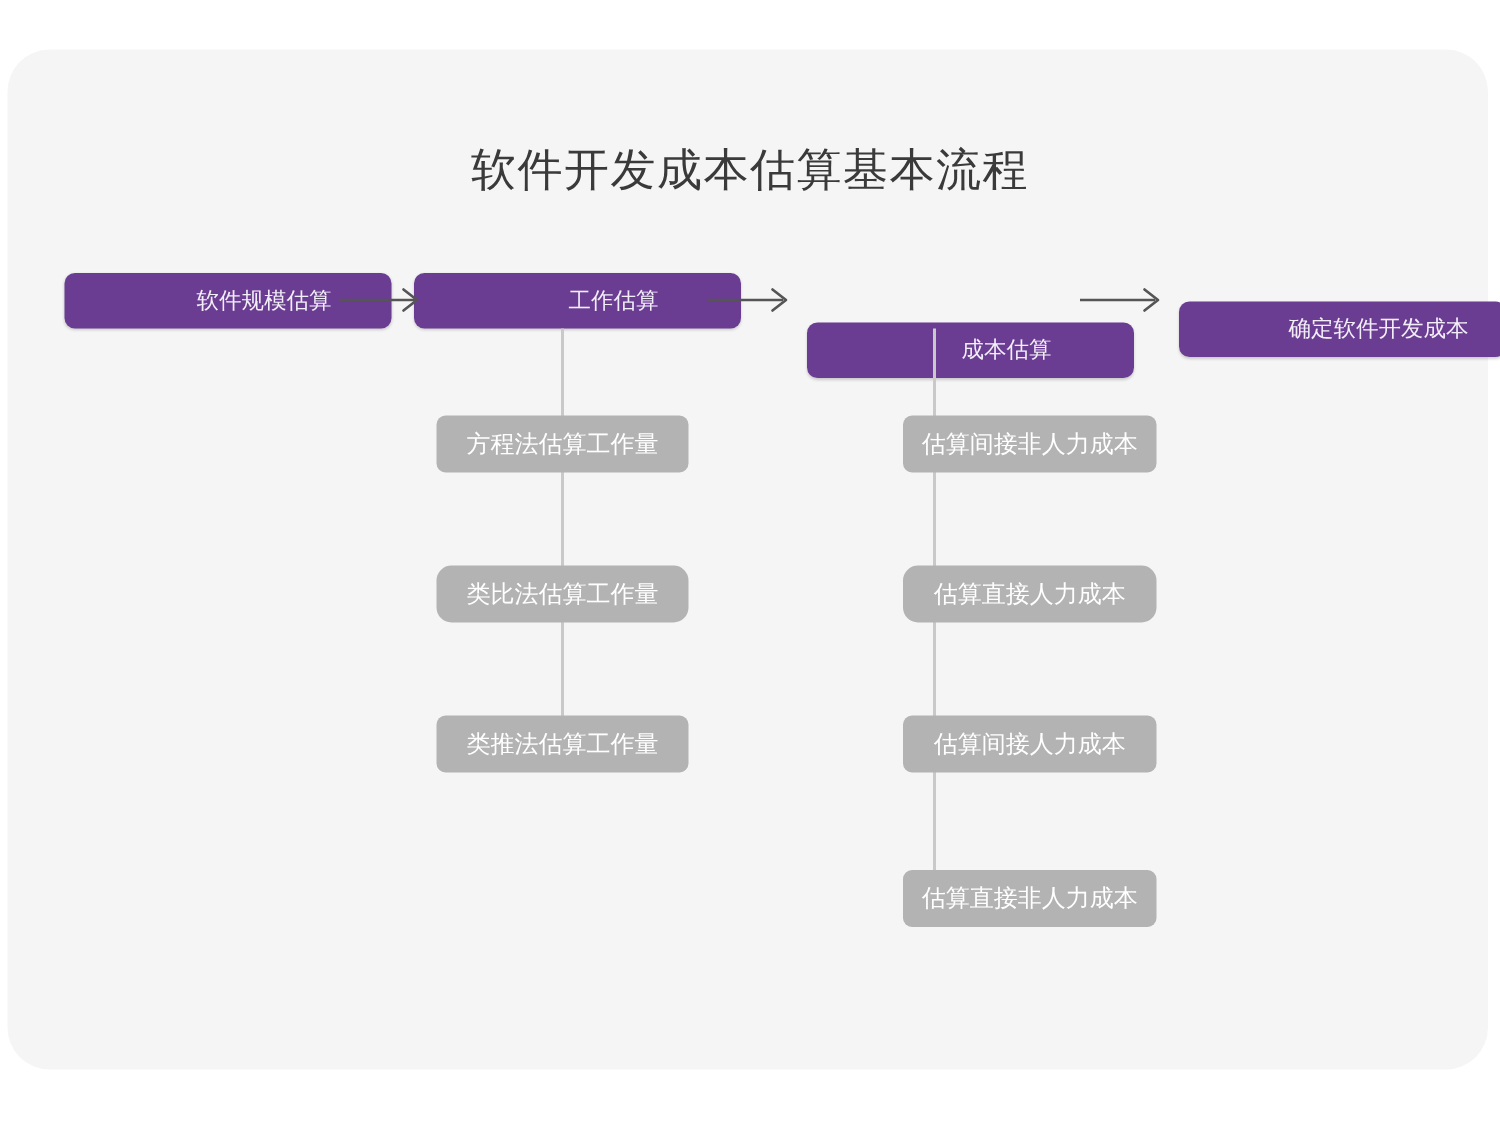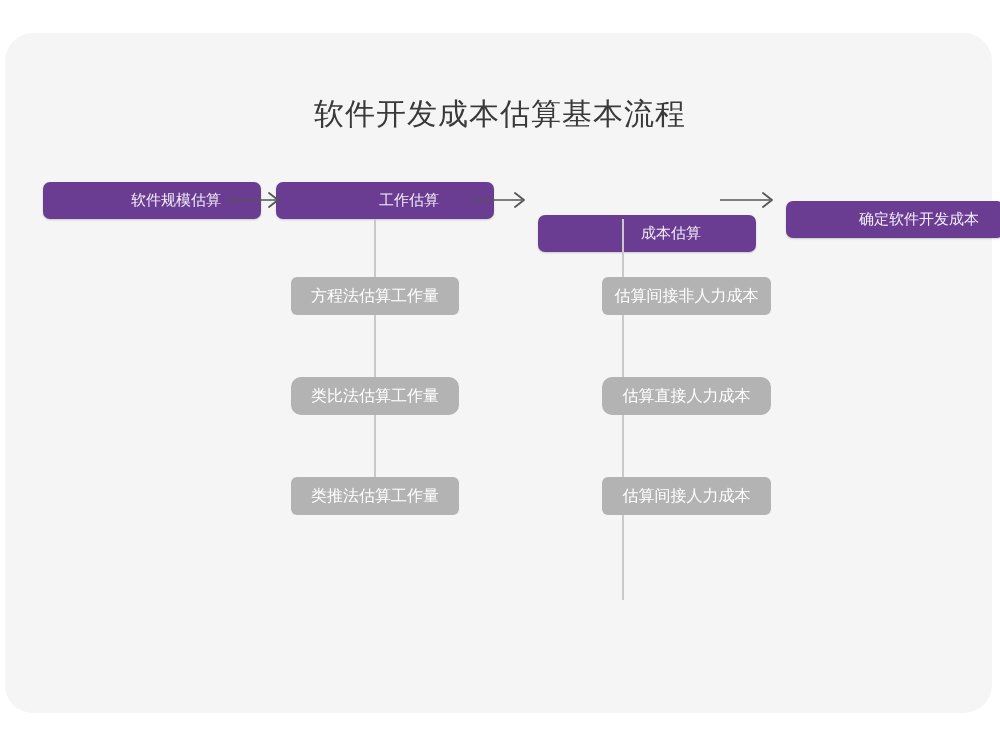"估算直接非人力成本" div.substep { html: none -> <div>估算直接非人力成本</div> }
